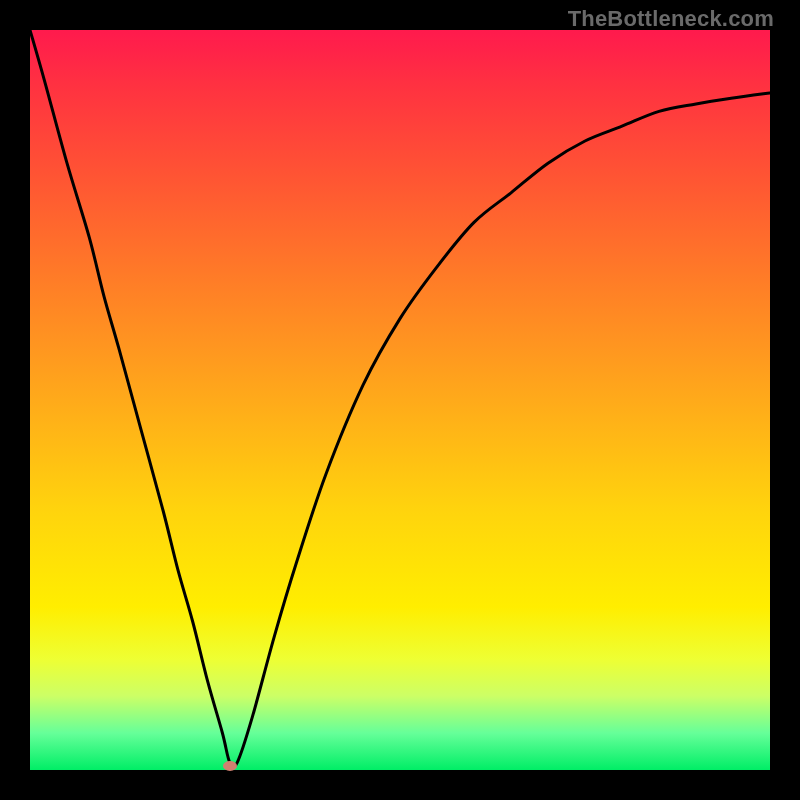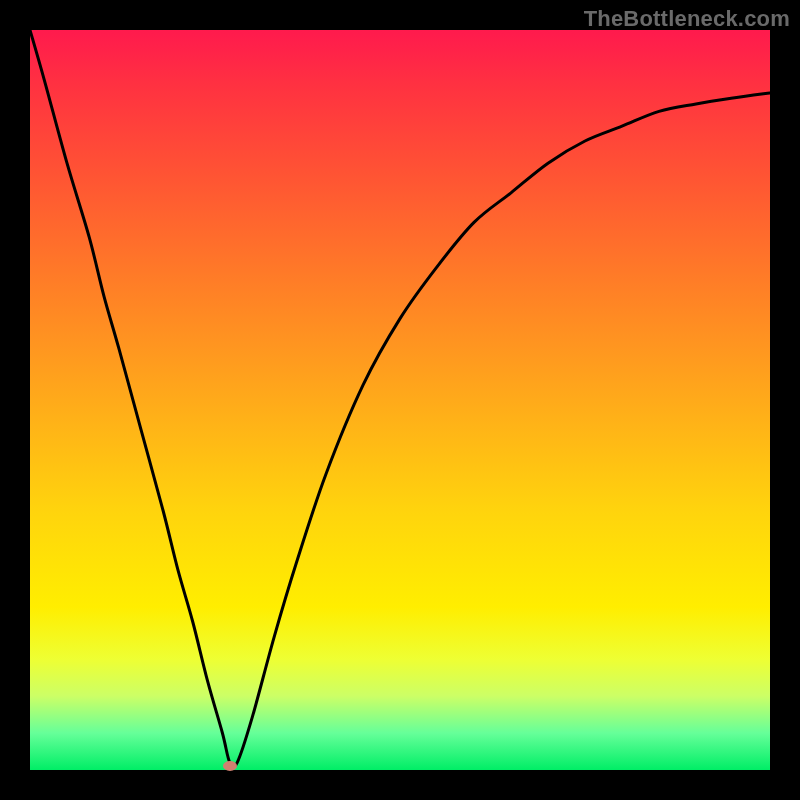"TheBottleneck.com" .watermark { right: 10px -> 26px }
